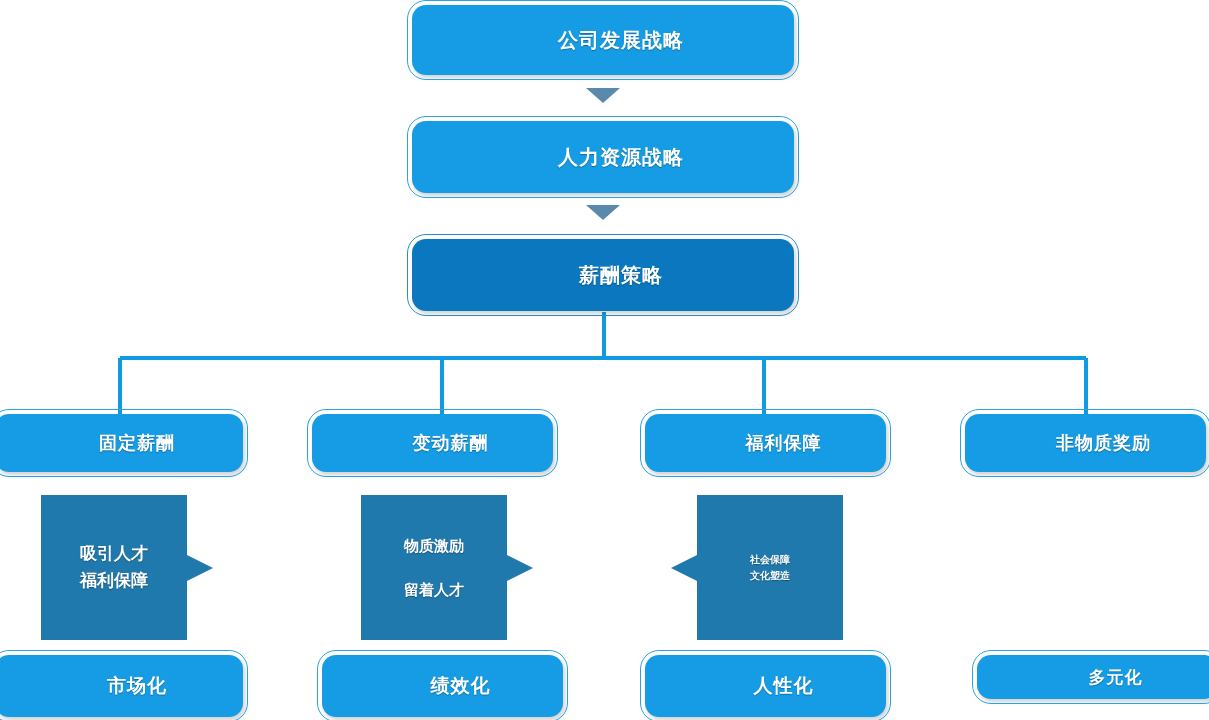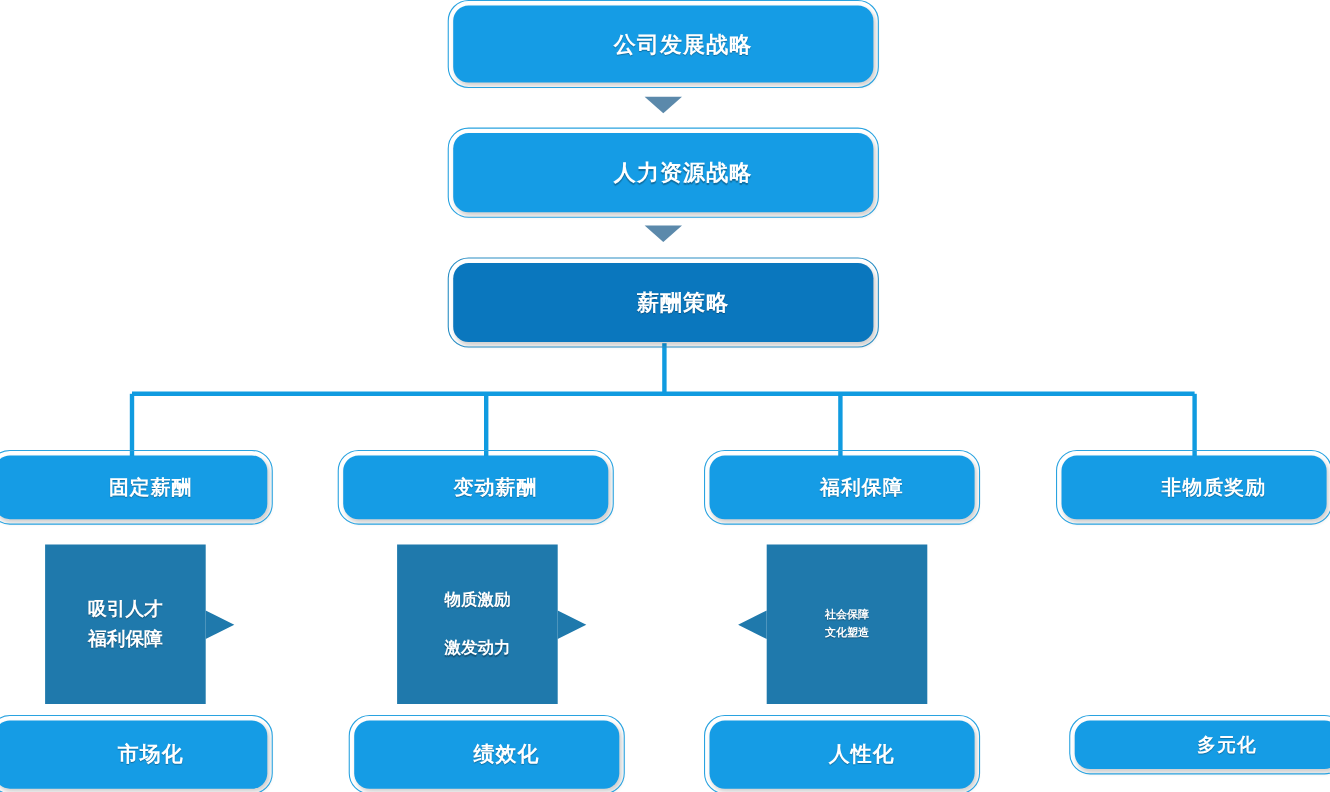"激发动力" span { text: 激发动力 -> 留着人才 }
